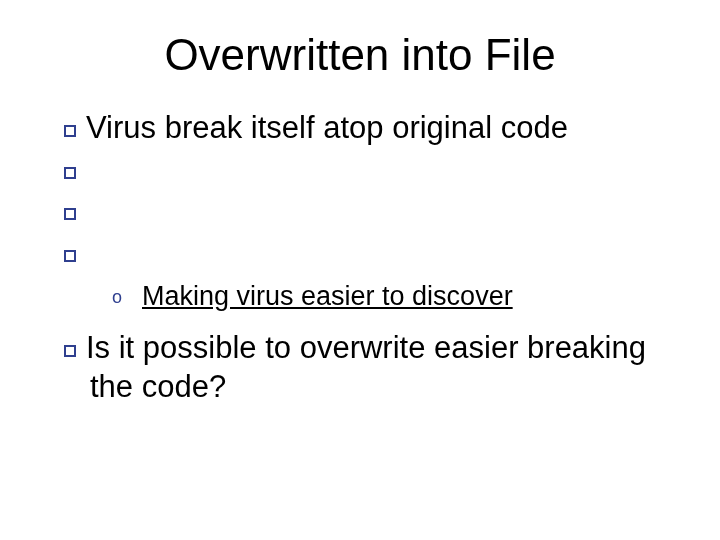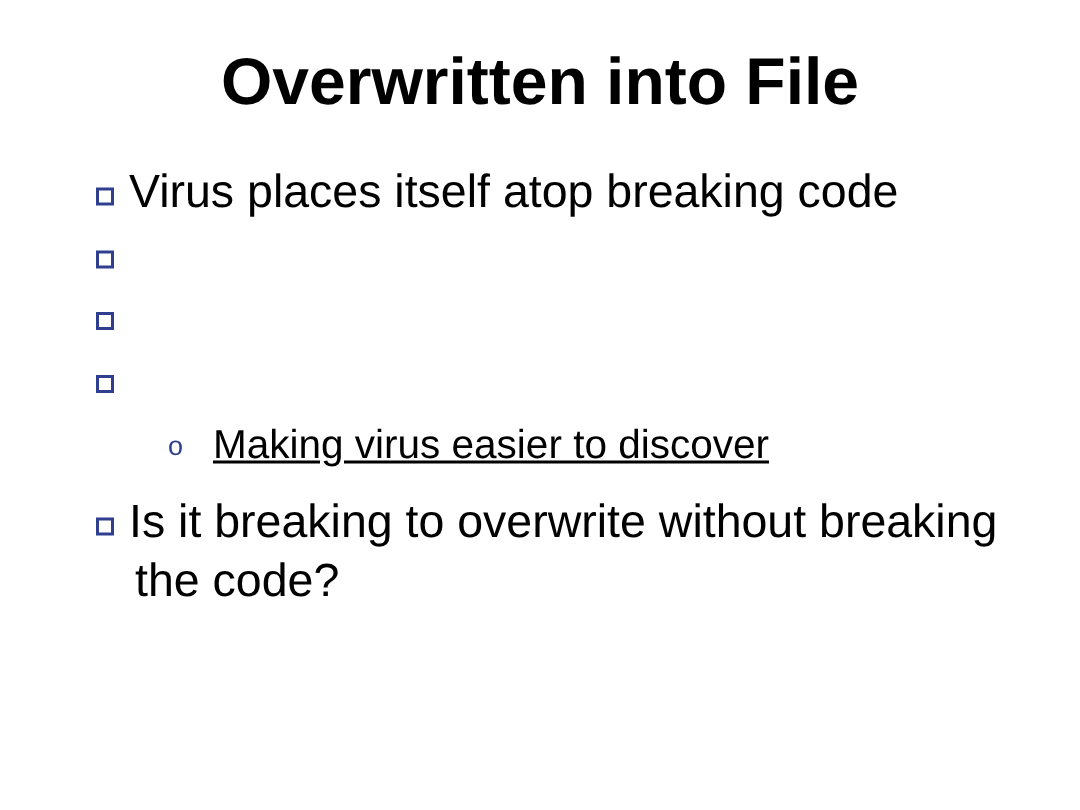"Overwritten into File" .title { font-weight: 700 -> 400 }
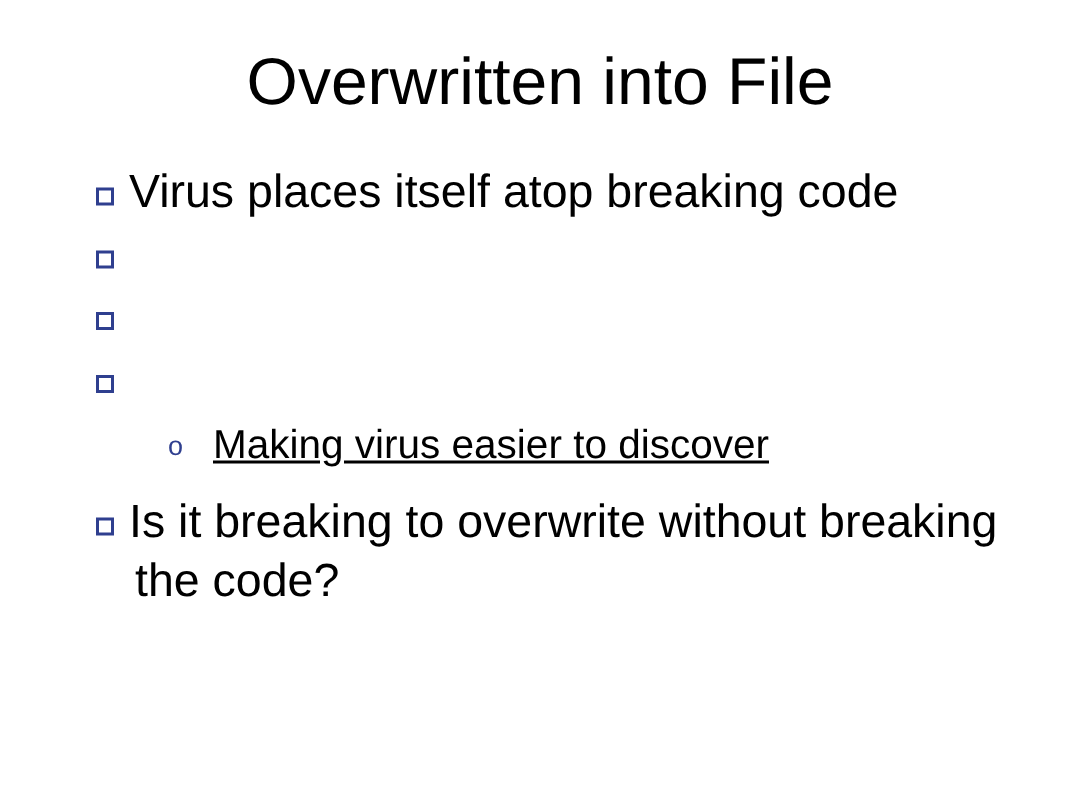"Virus places itself atop breaking" span { text: places itself atop breaking -> break itself atop original }
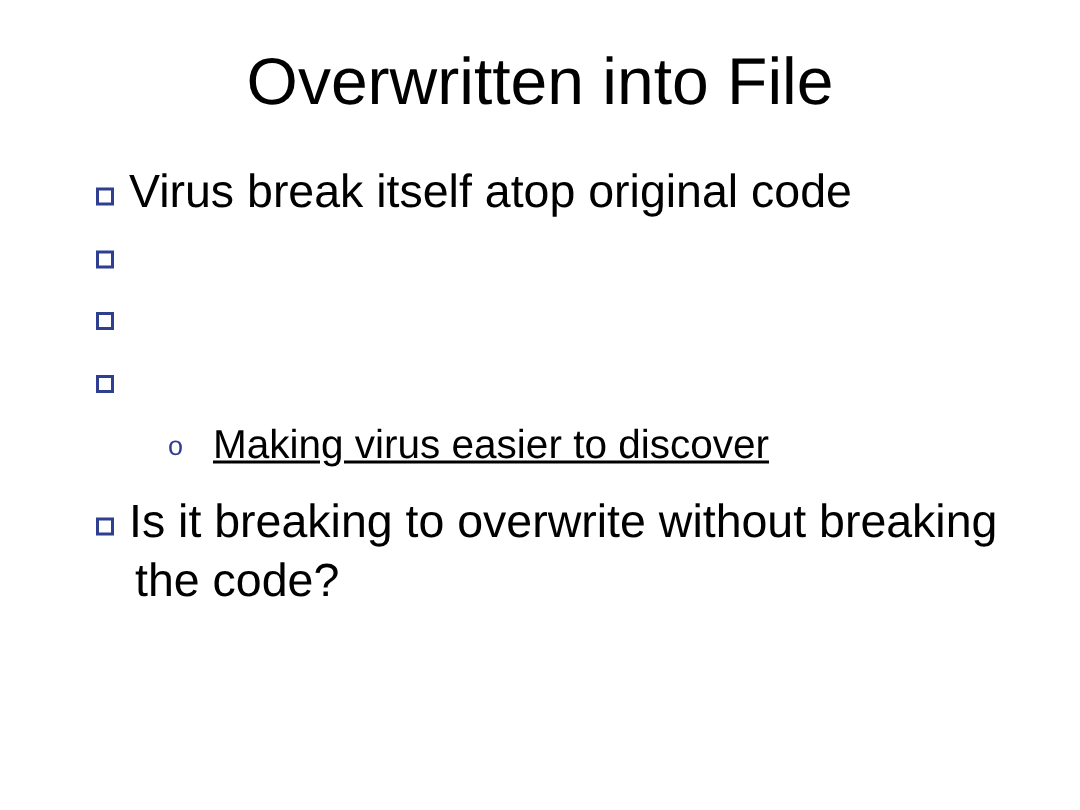"Is it breaking to overwrite" span { text: breaking to overwrite without -> possible to overwrite easier }
